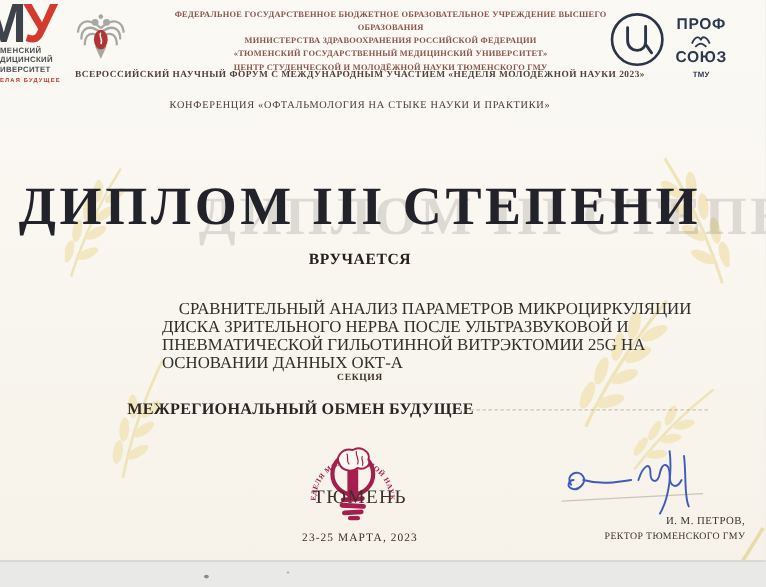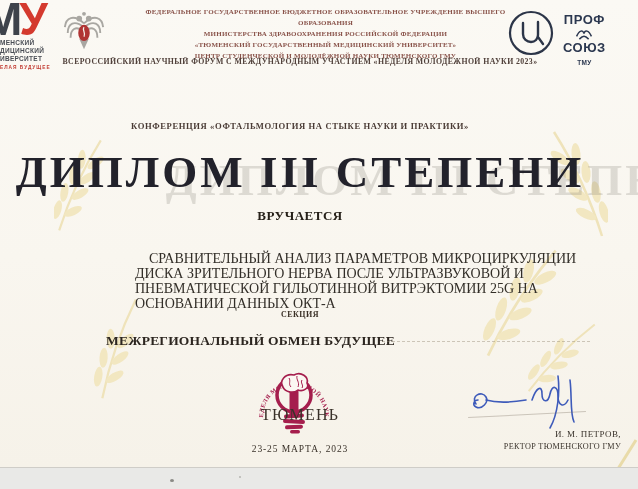"КОНФЕРЕНЦИЯ «ОФТАЛЬМОЛОГИЯ НА СТЫКЕ" .conf { font-weight: bold -> normal; margin-top: 39px -> none }
